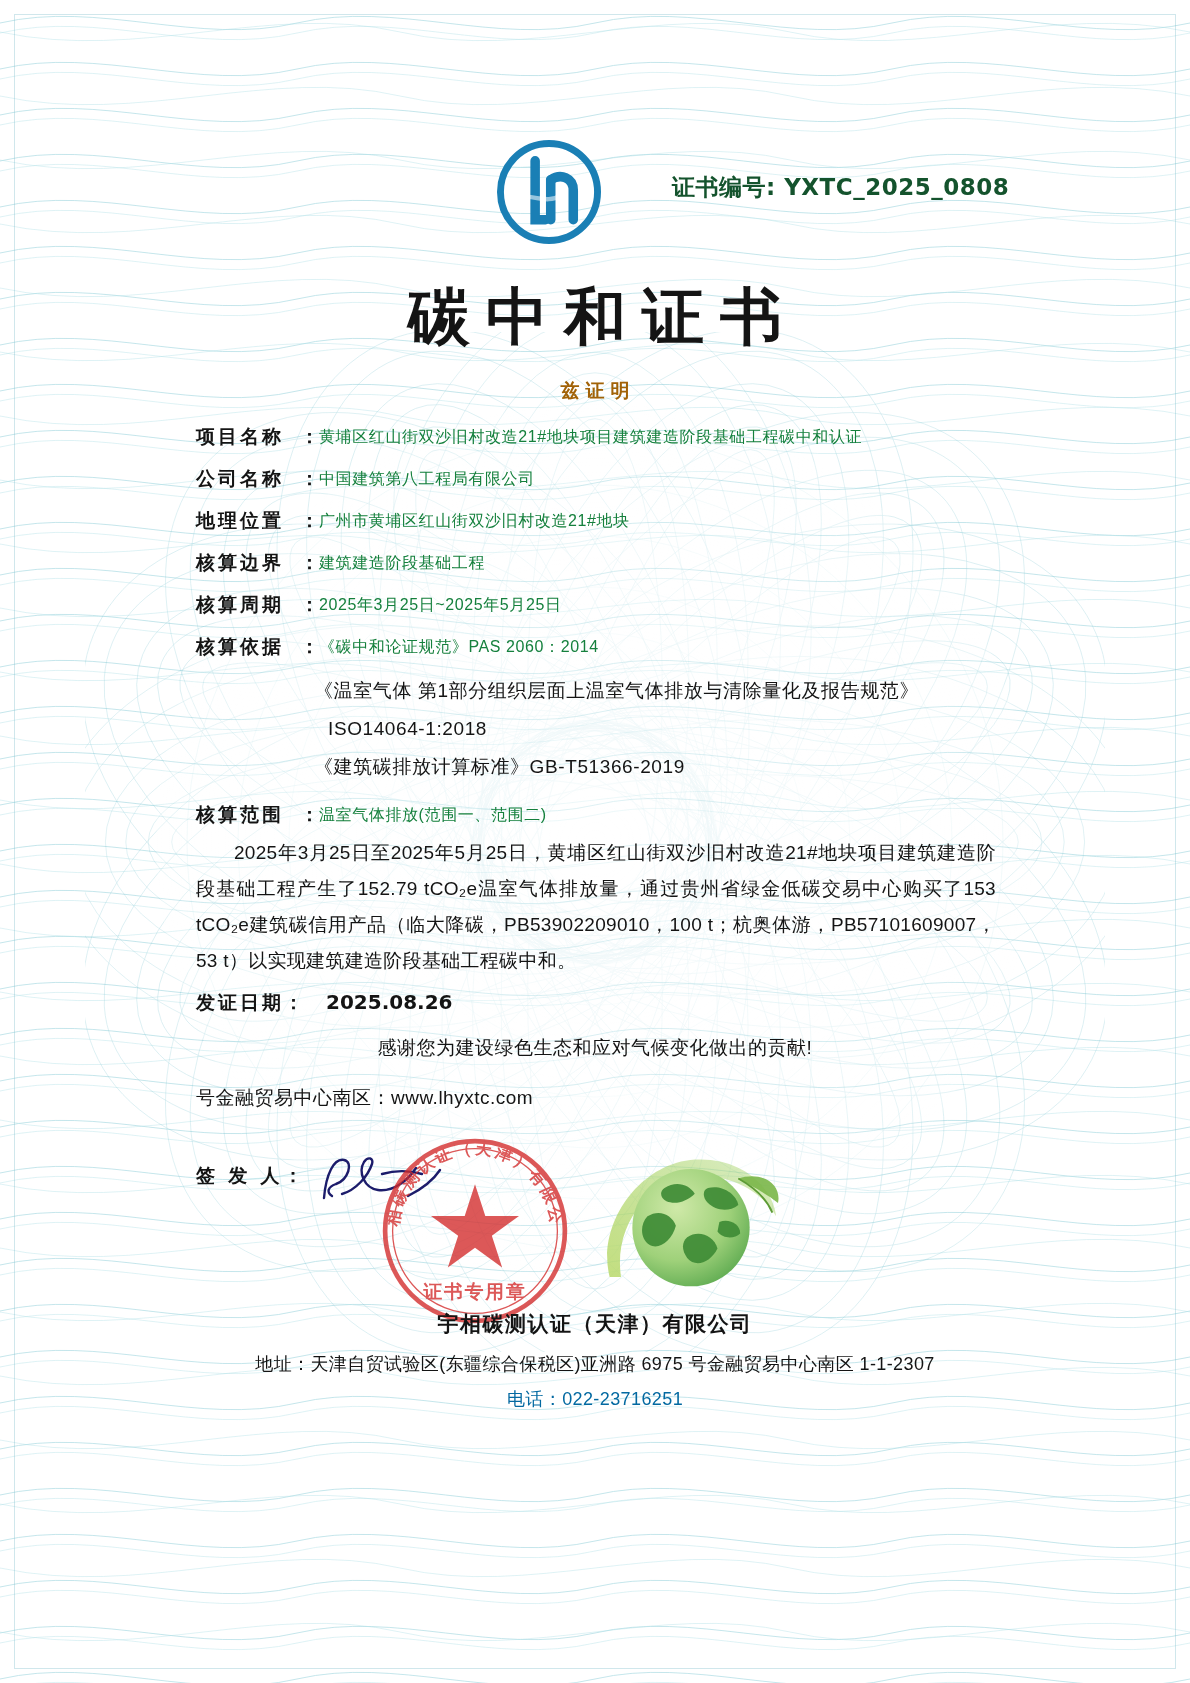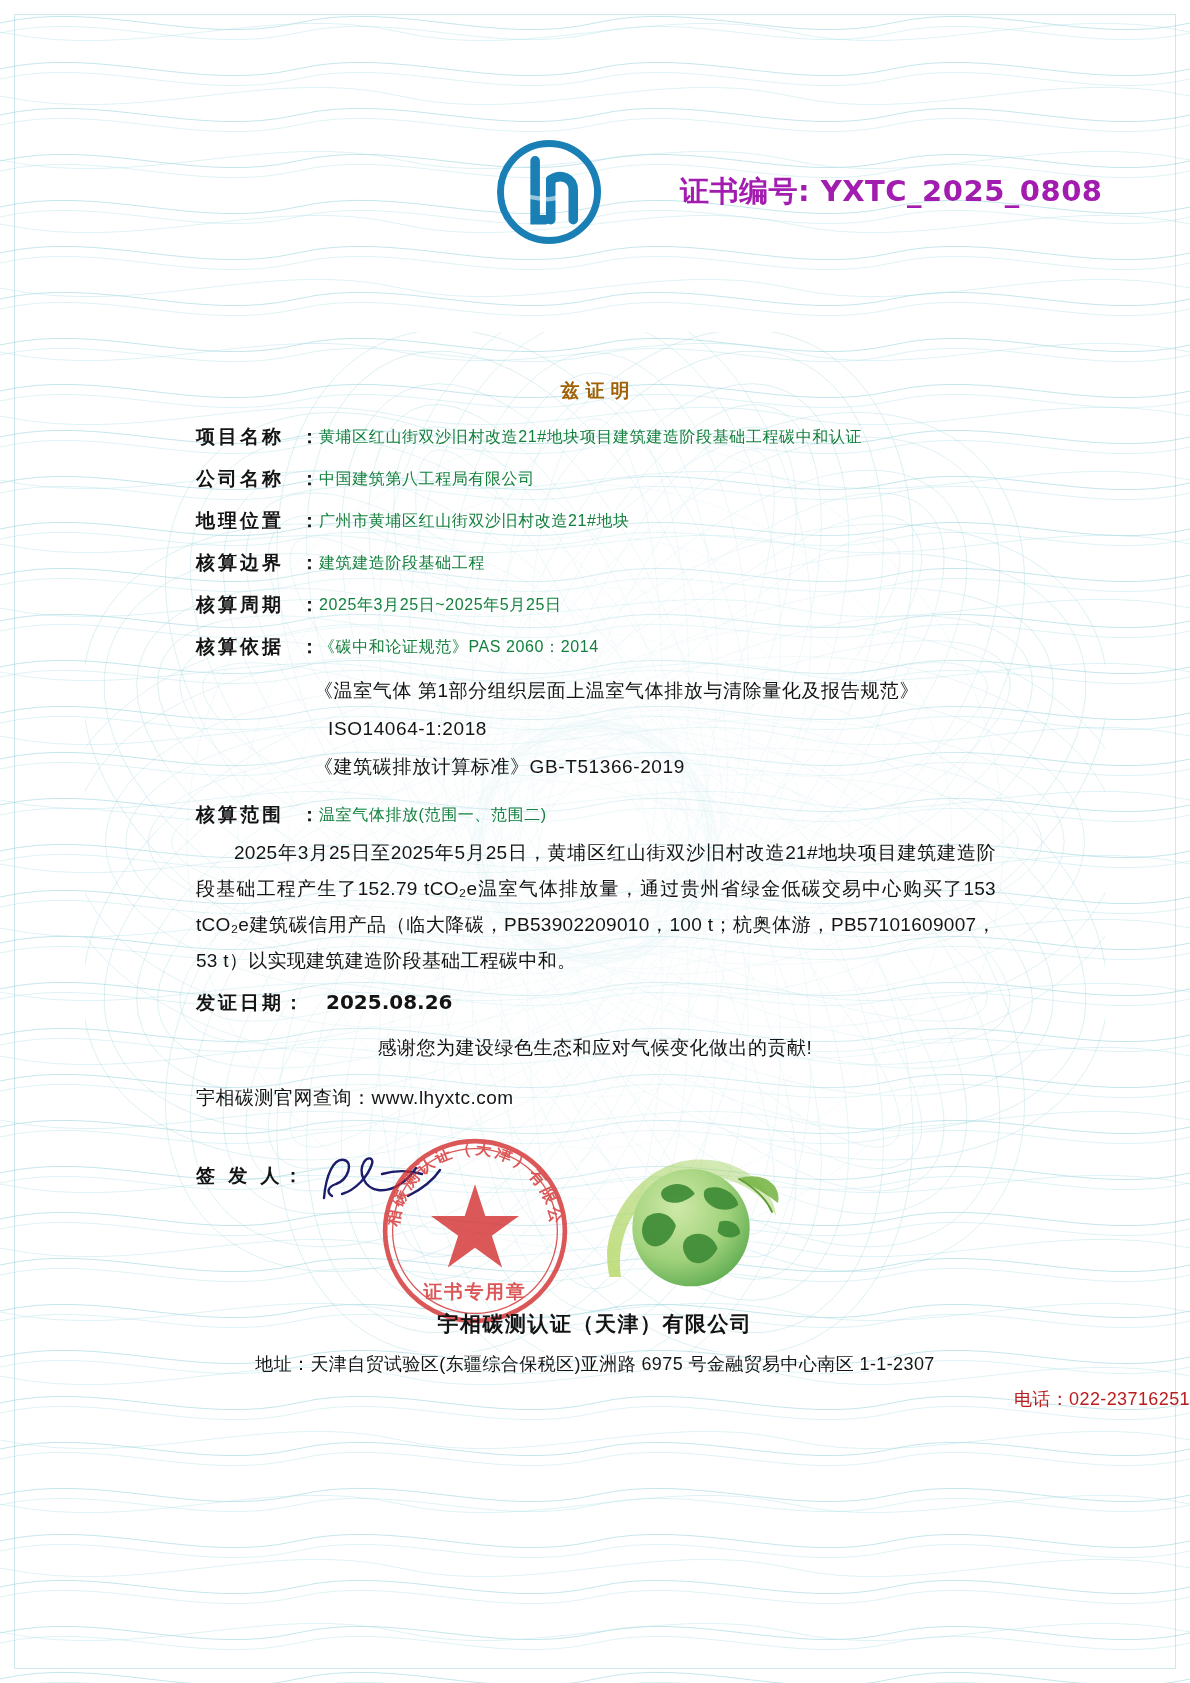"证书编号: YXTC_2025_0808" .cert-no { color: #a21caf -> #14532d; font-size: 29px -> 23px; margin-left: 8px -> none }
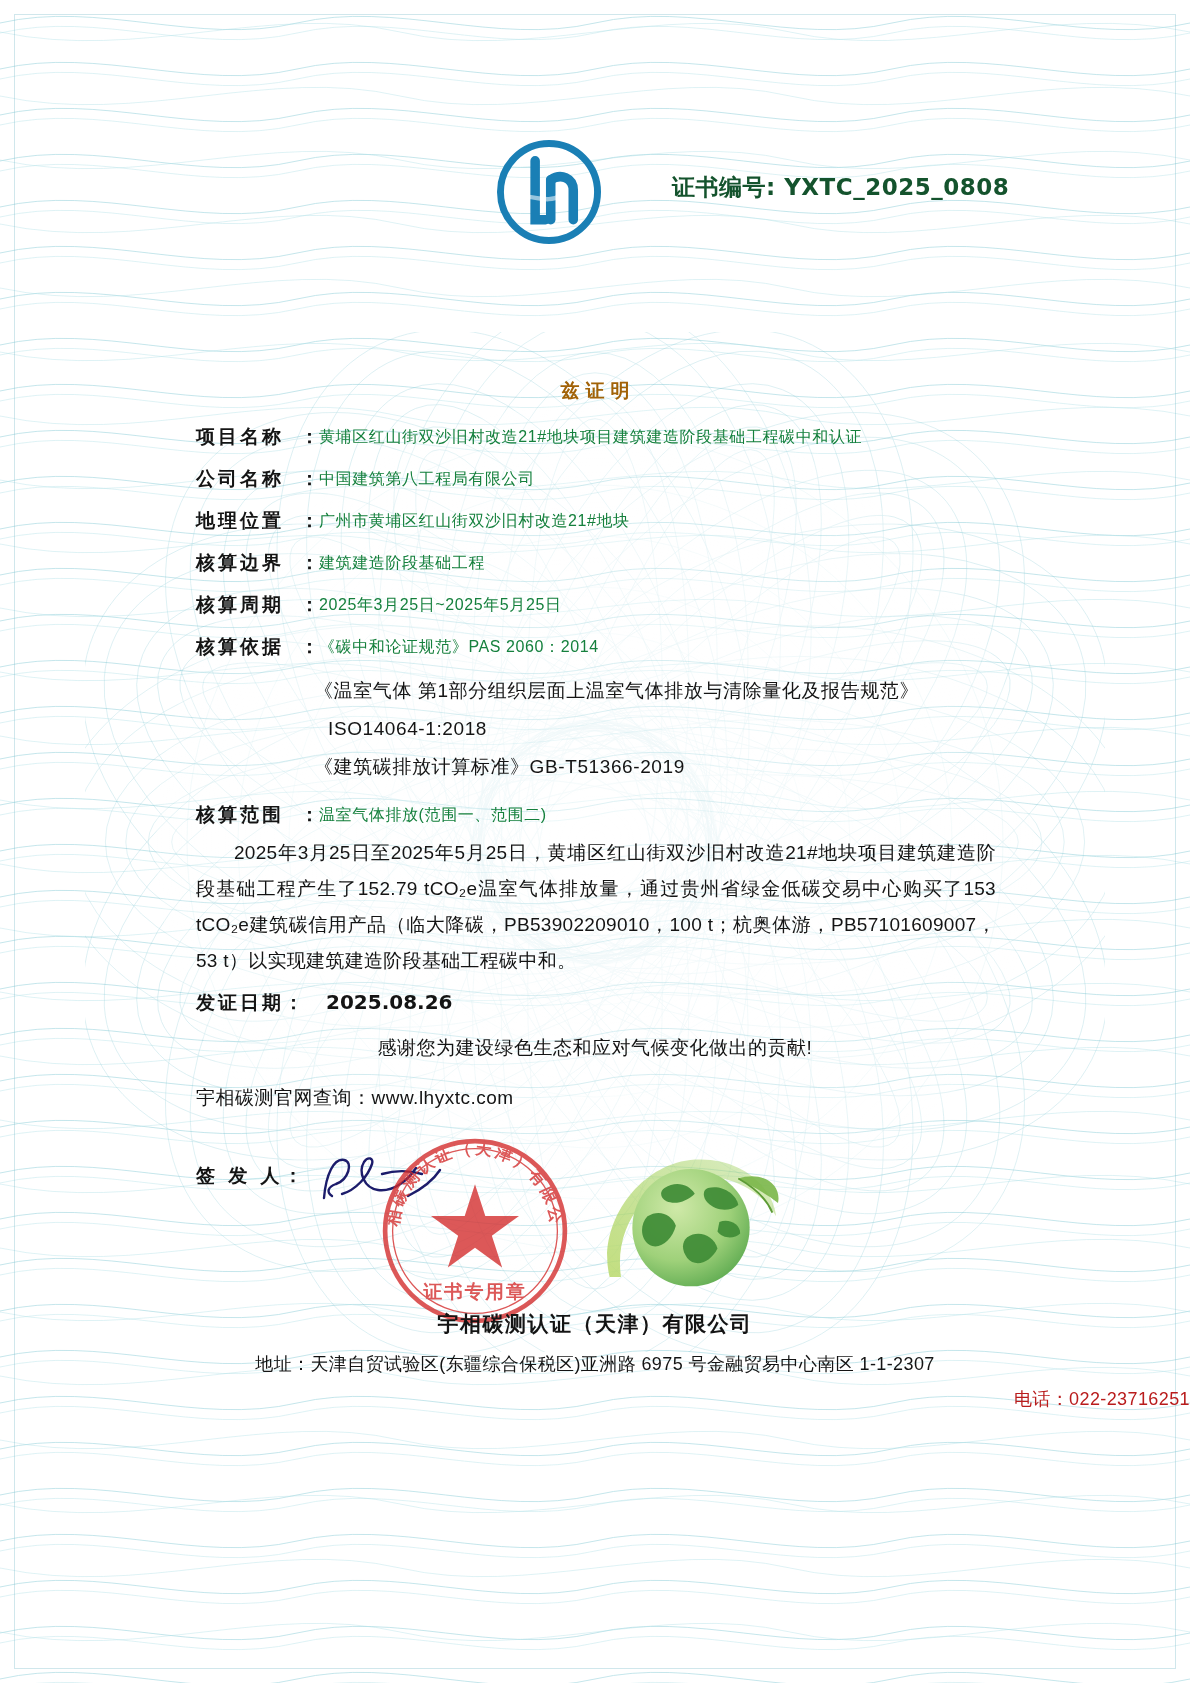"碳中和证书" div.main-title { html: none -> <div>碳中和证书</div> }
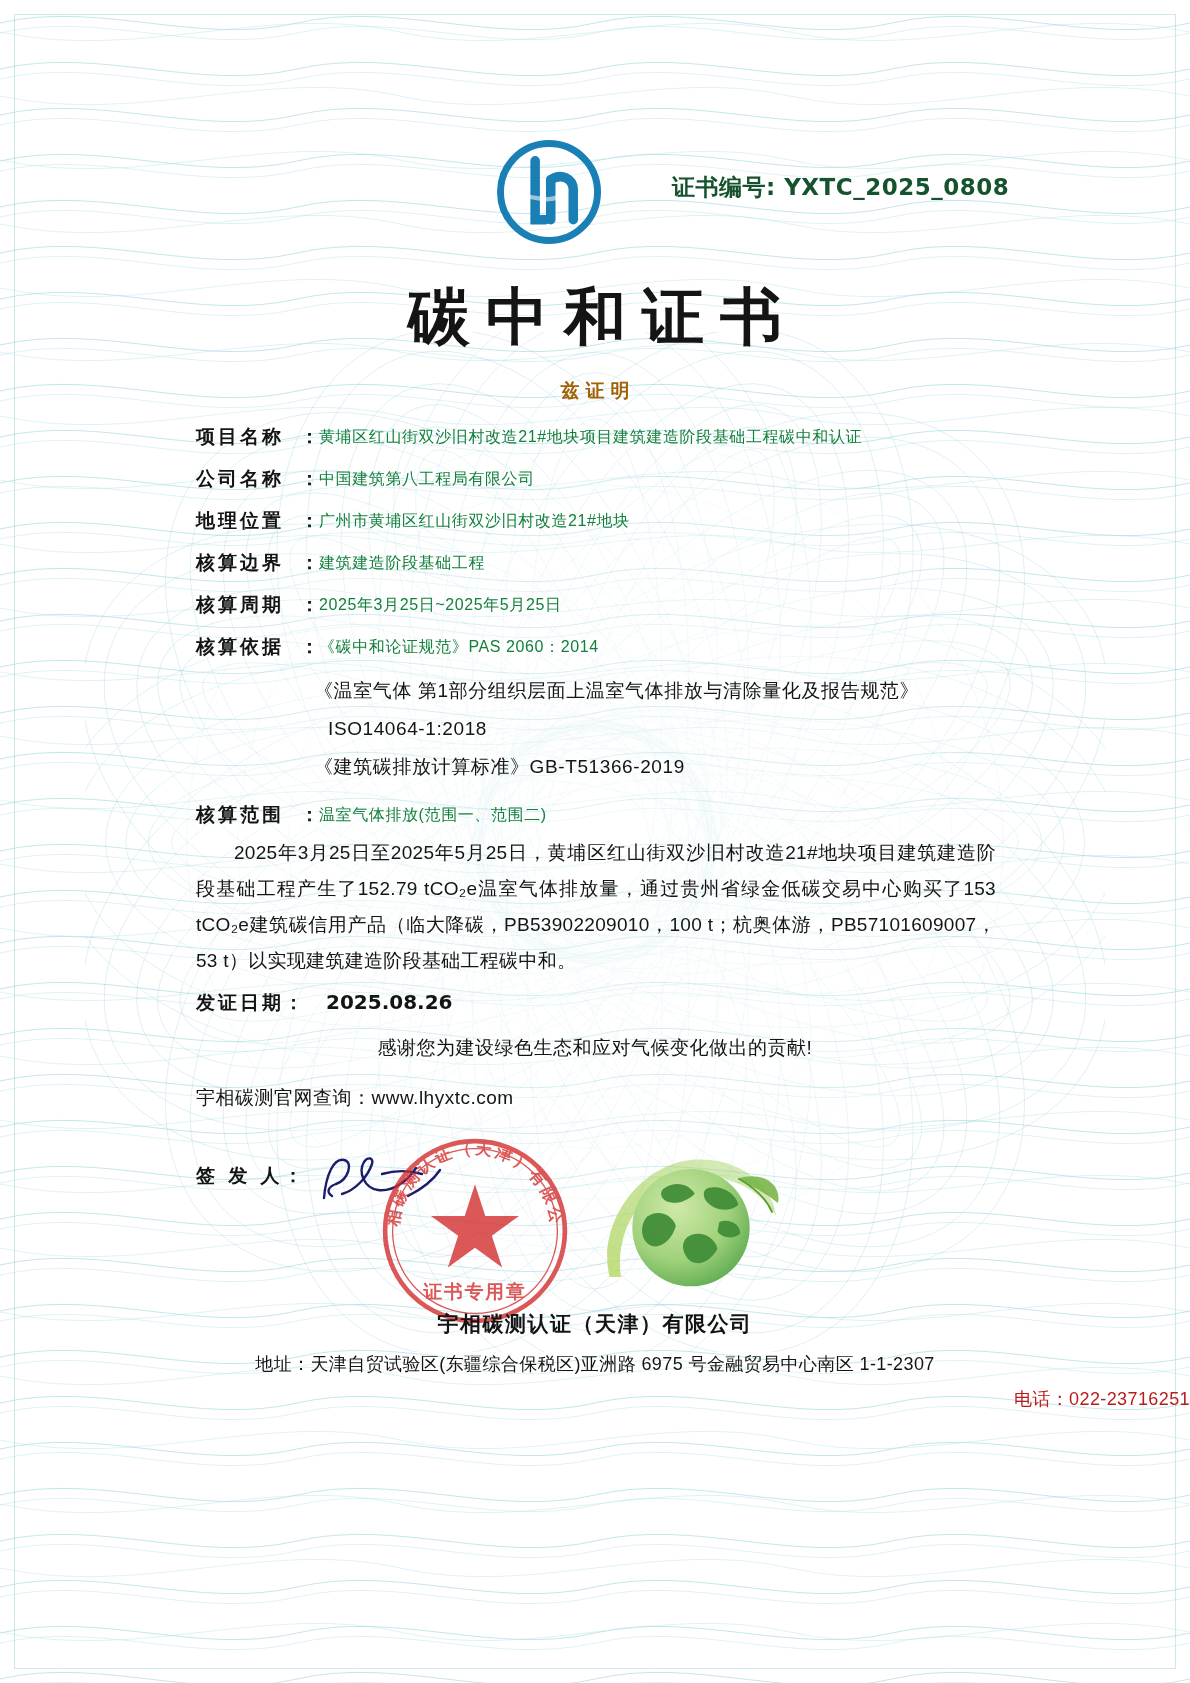"宇相碳测官网查询：www.lhyxtc.com" div.website { text: 宇相碳测官网查询 -> 号金融贸易中心南区 }
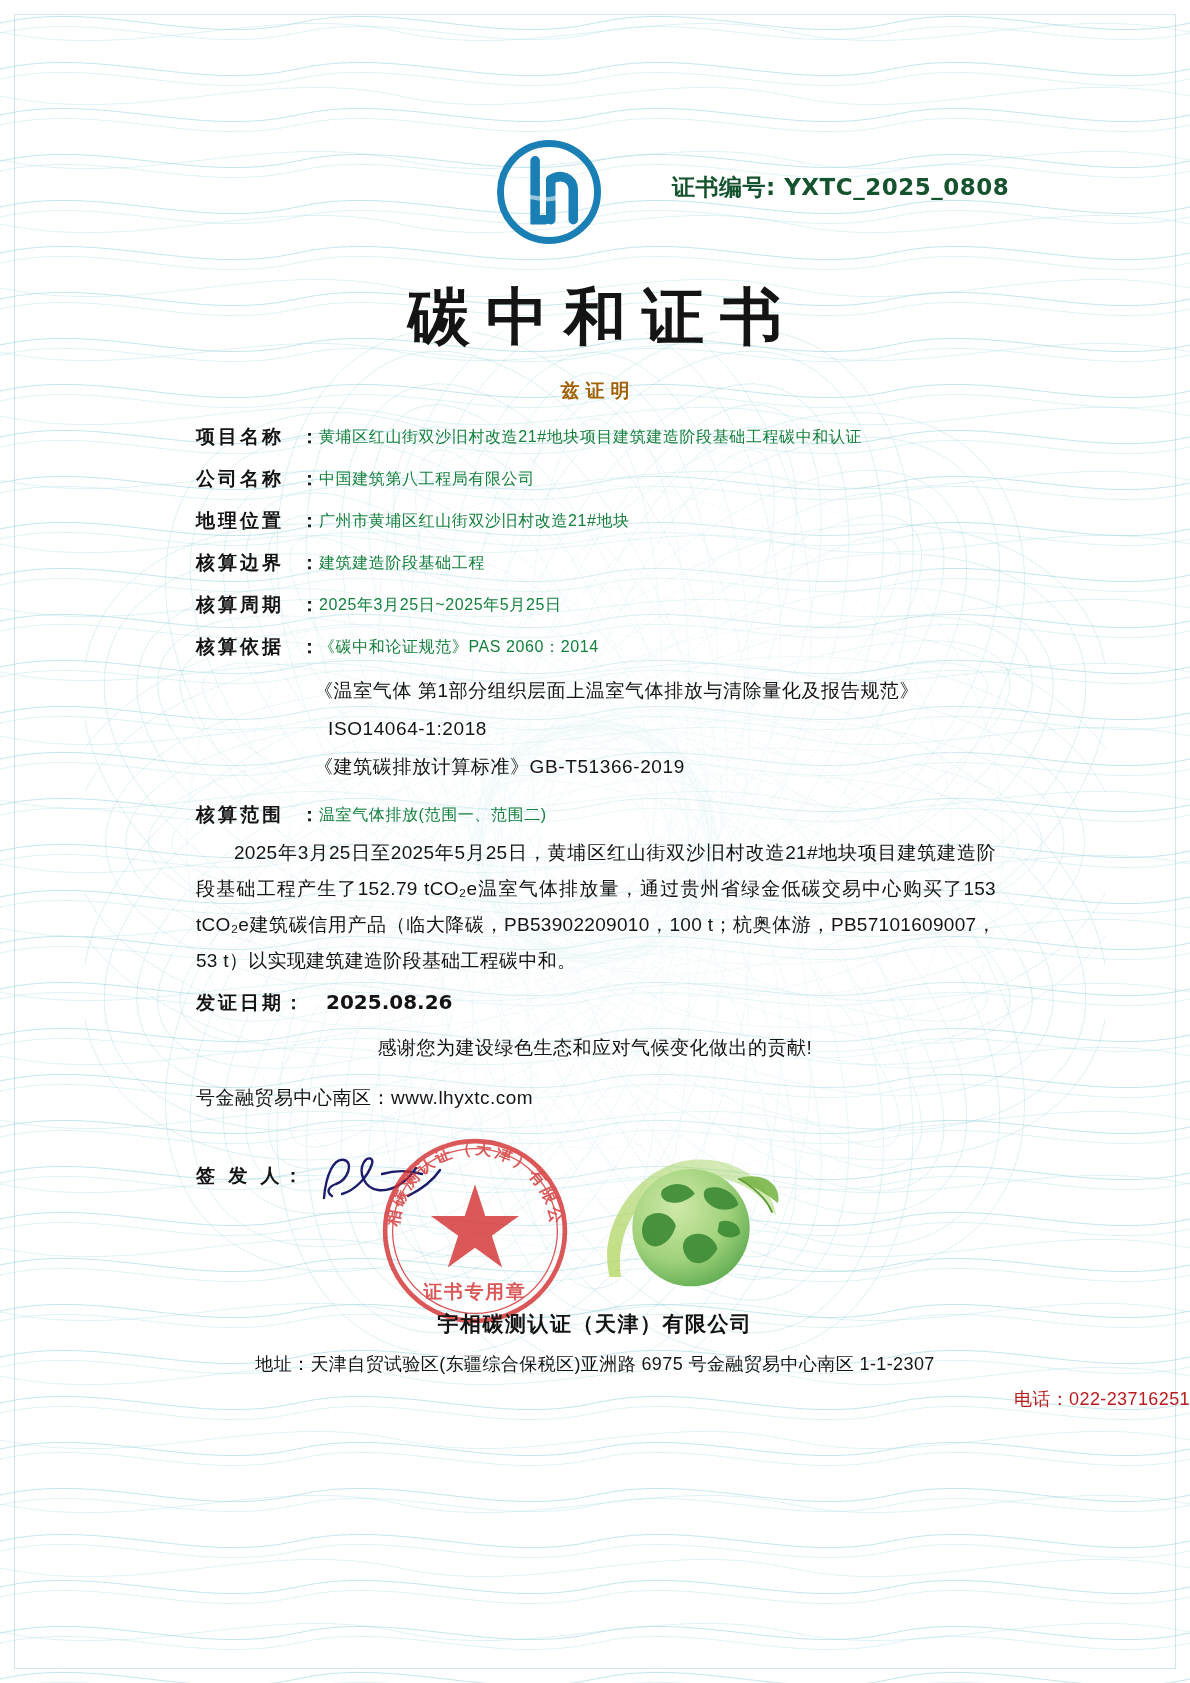"电话：022-23716251" .footer-tel { color: #b91c1c -> #0369a1; text-align: right -> none }
